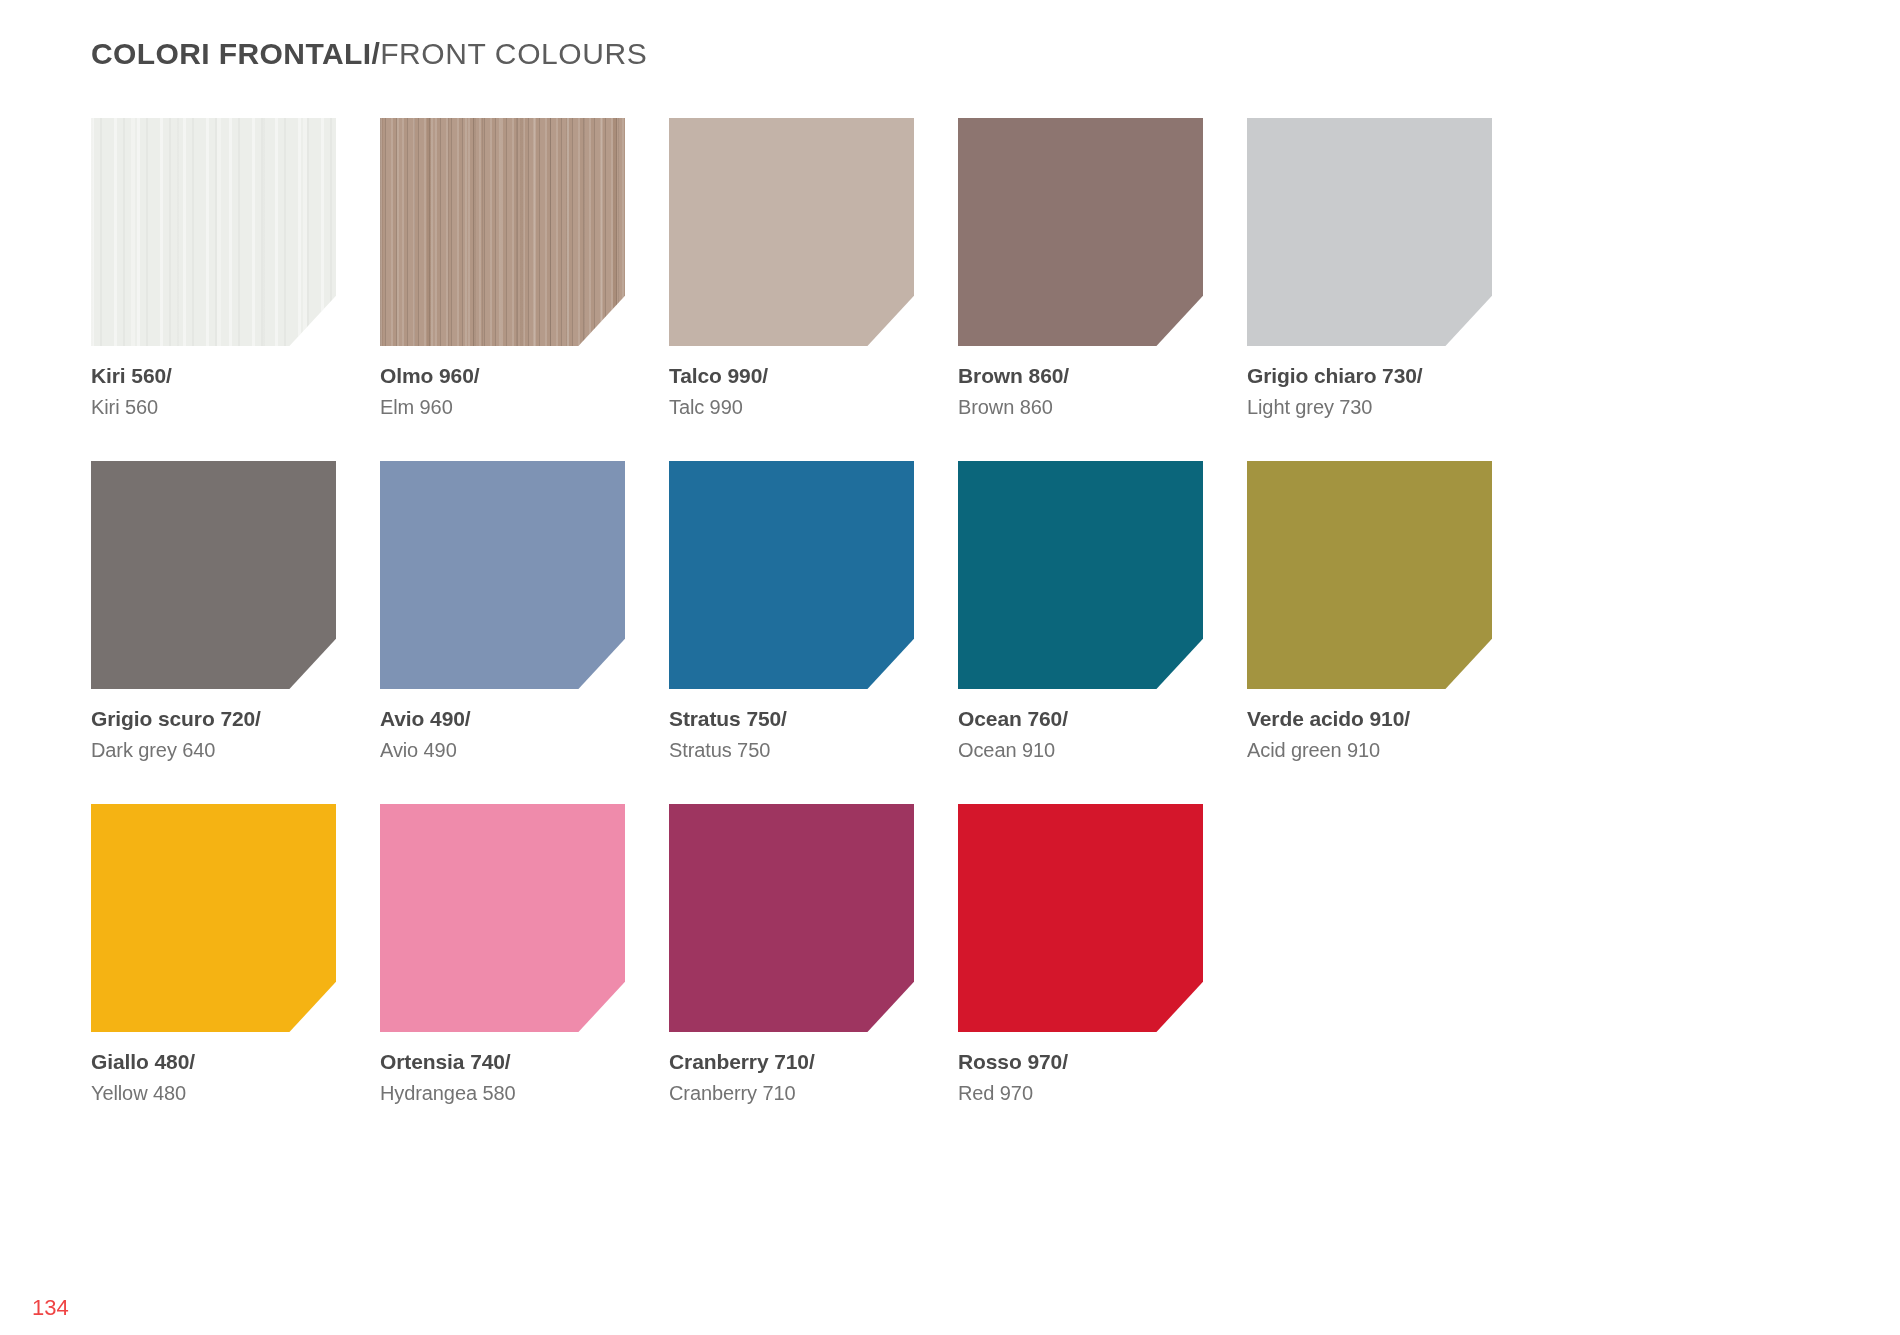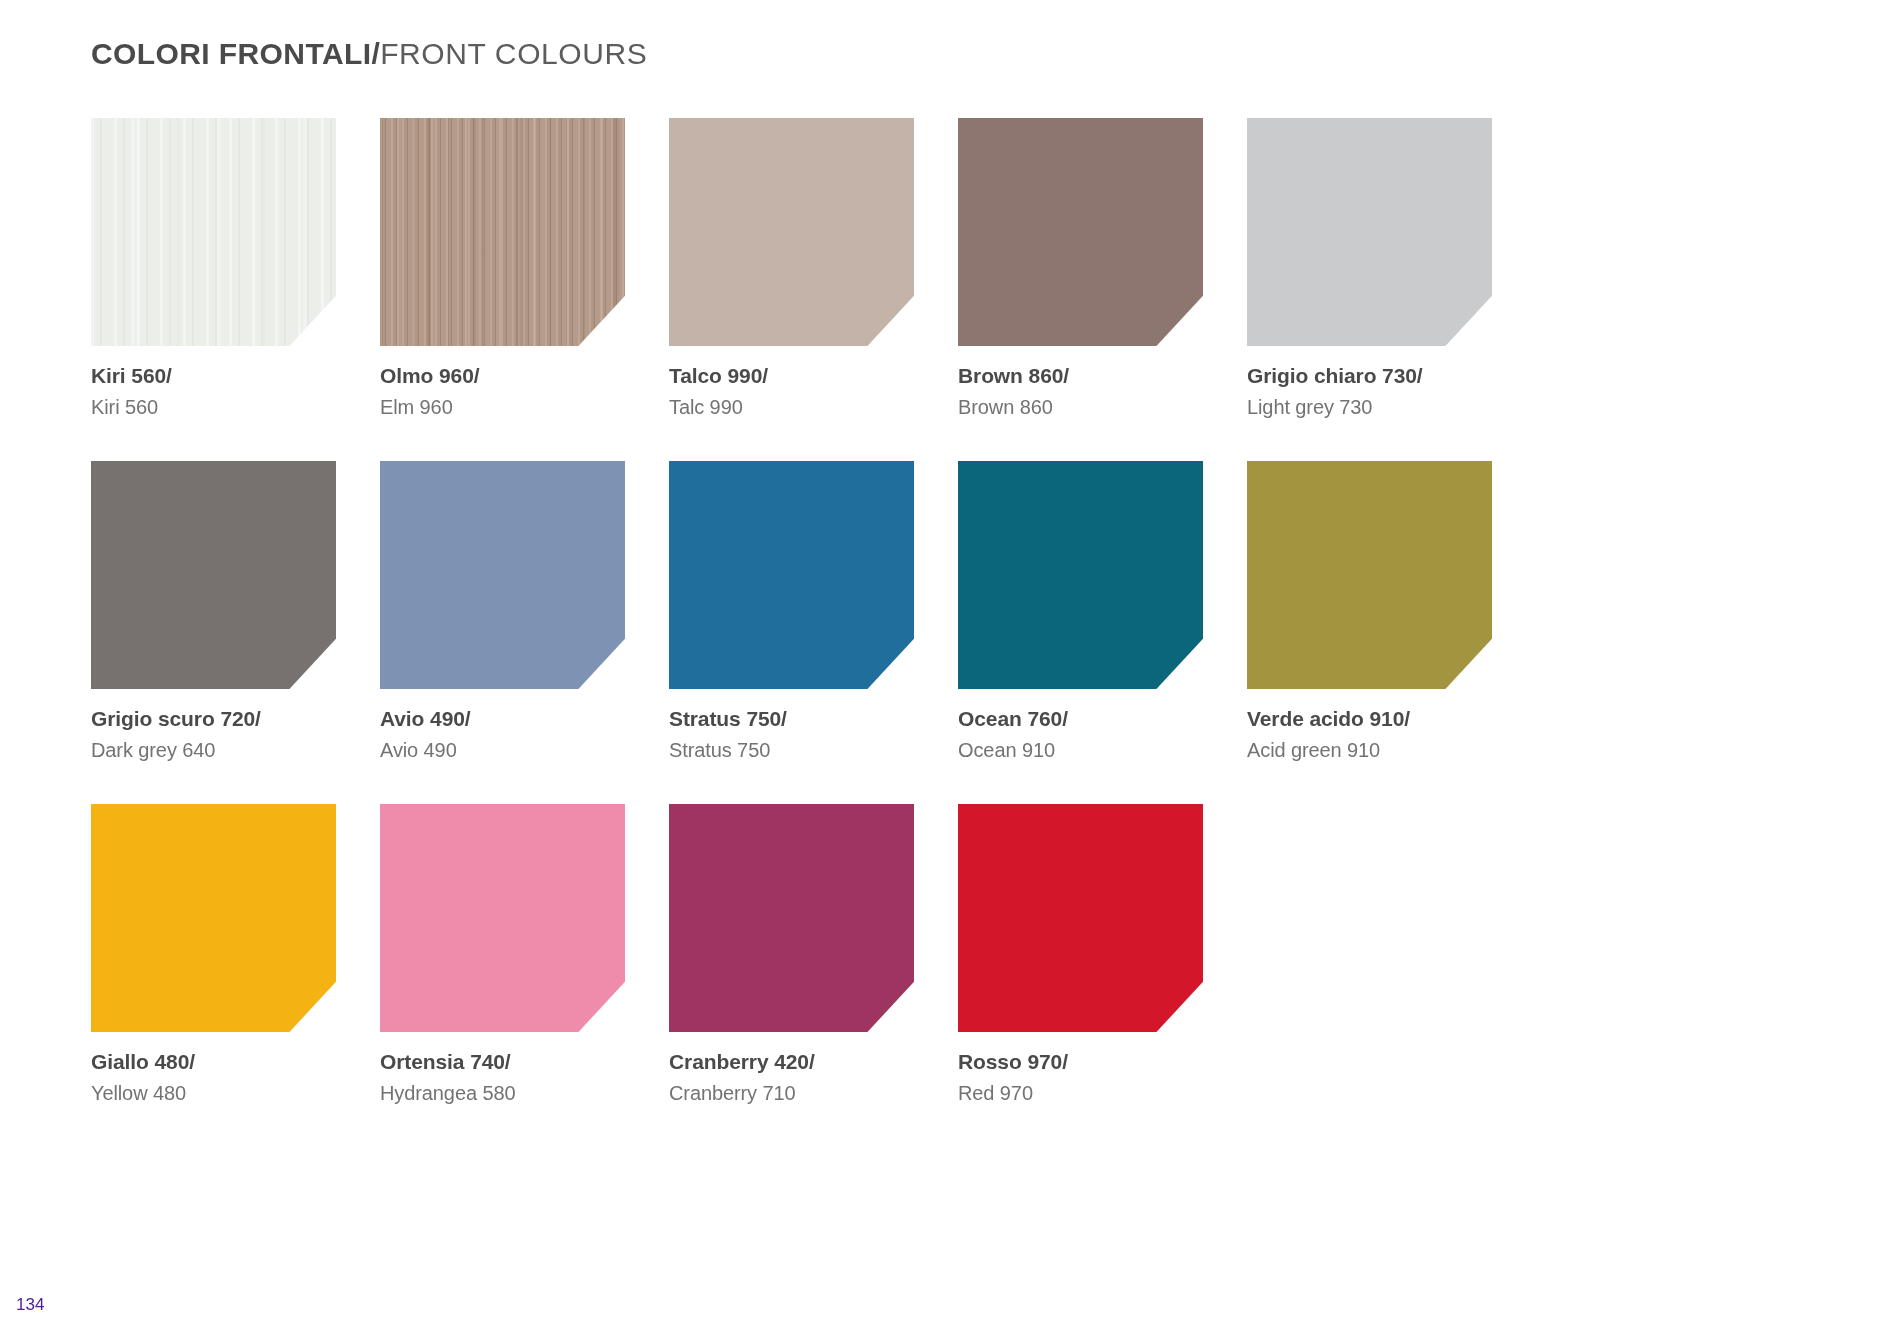"Cranberry 420/" span.label-it { text: 420/ -> 710/ }
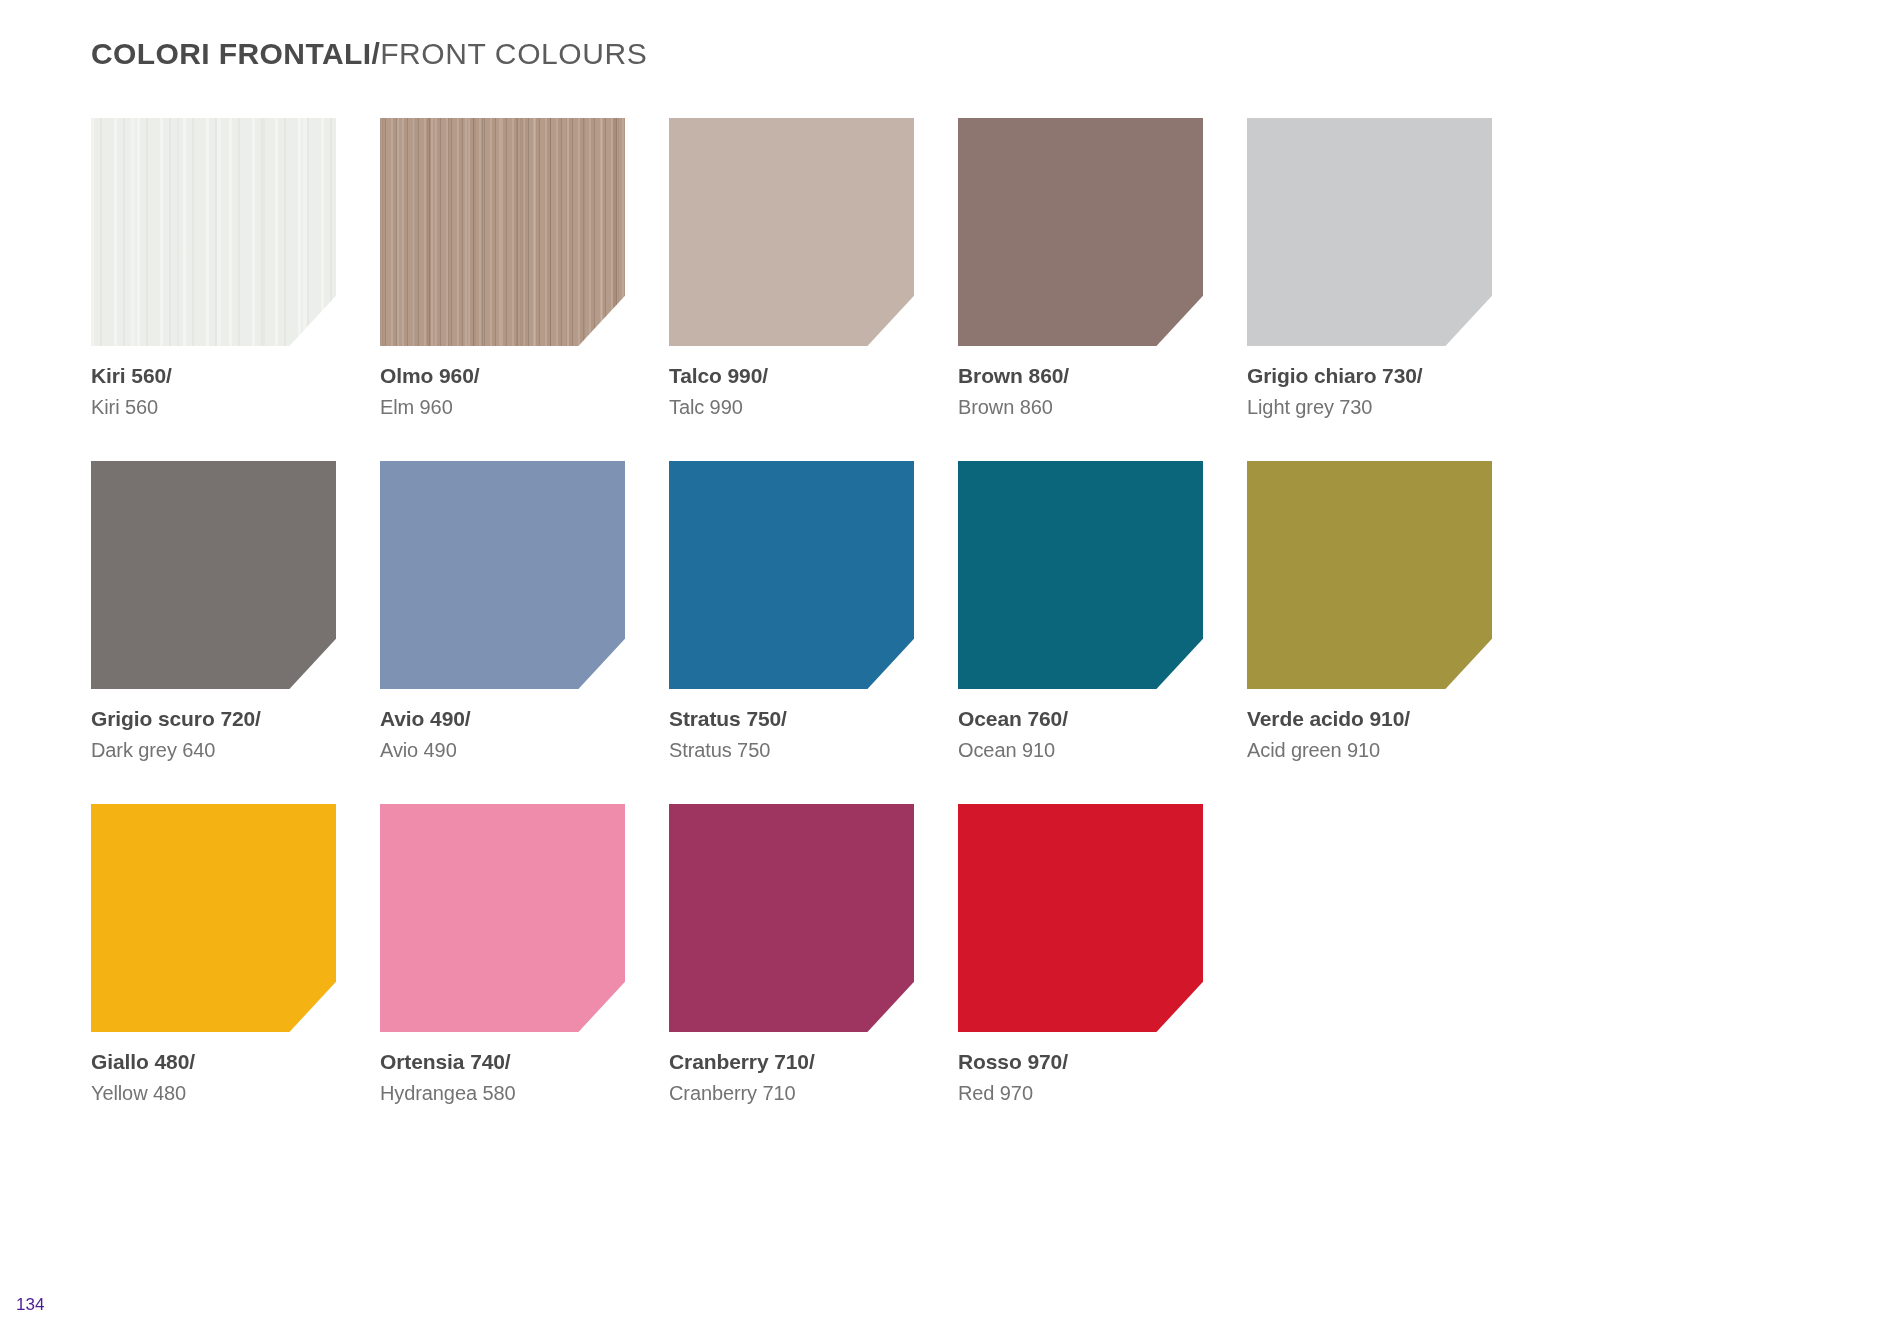"134" .page-number { color: #4c1d95 -> #ef4444; font-size: 17px -> 22px; left: 16px -> 32px }
